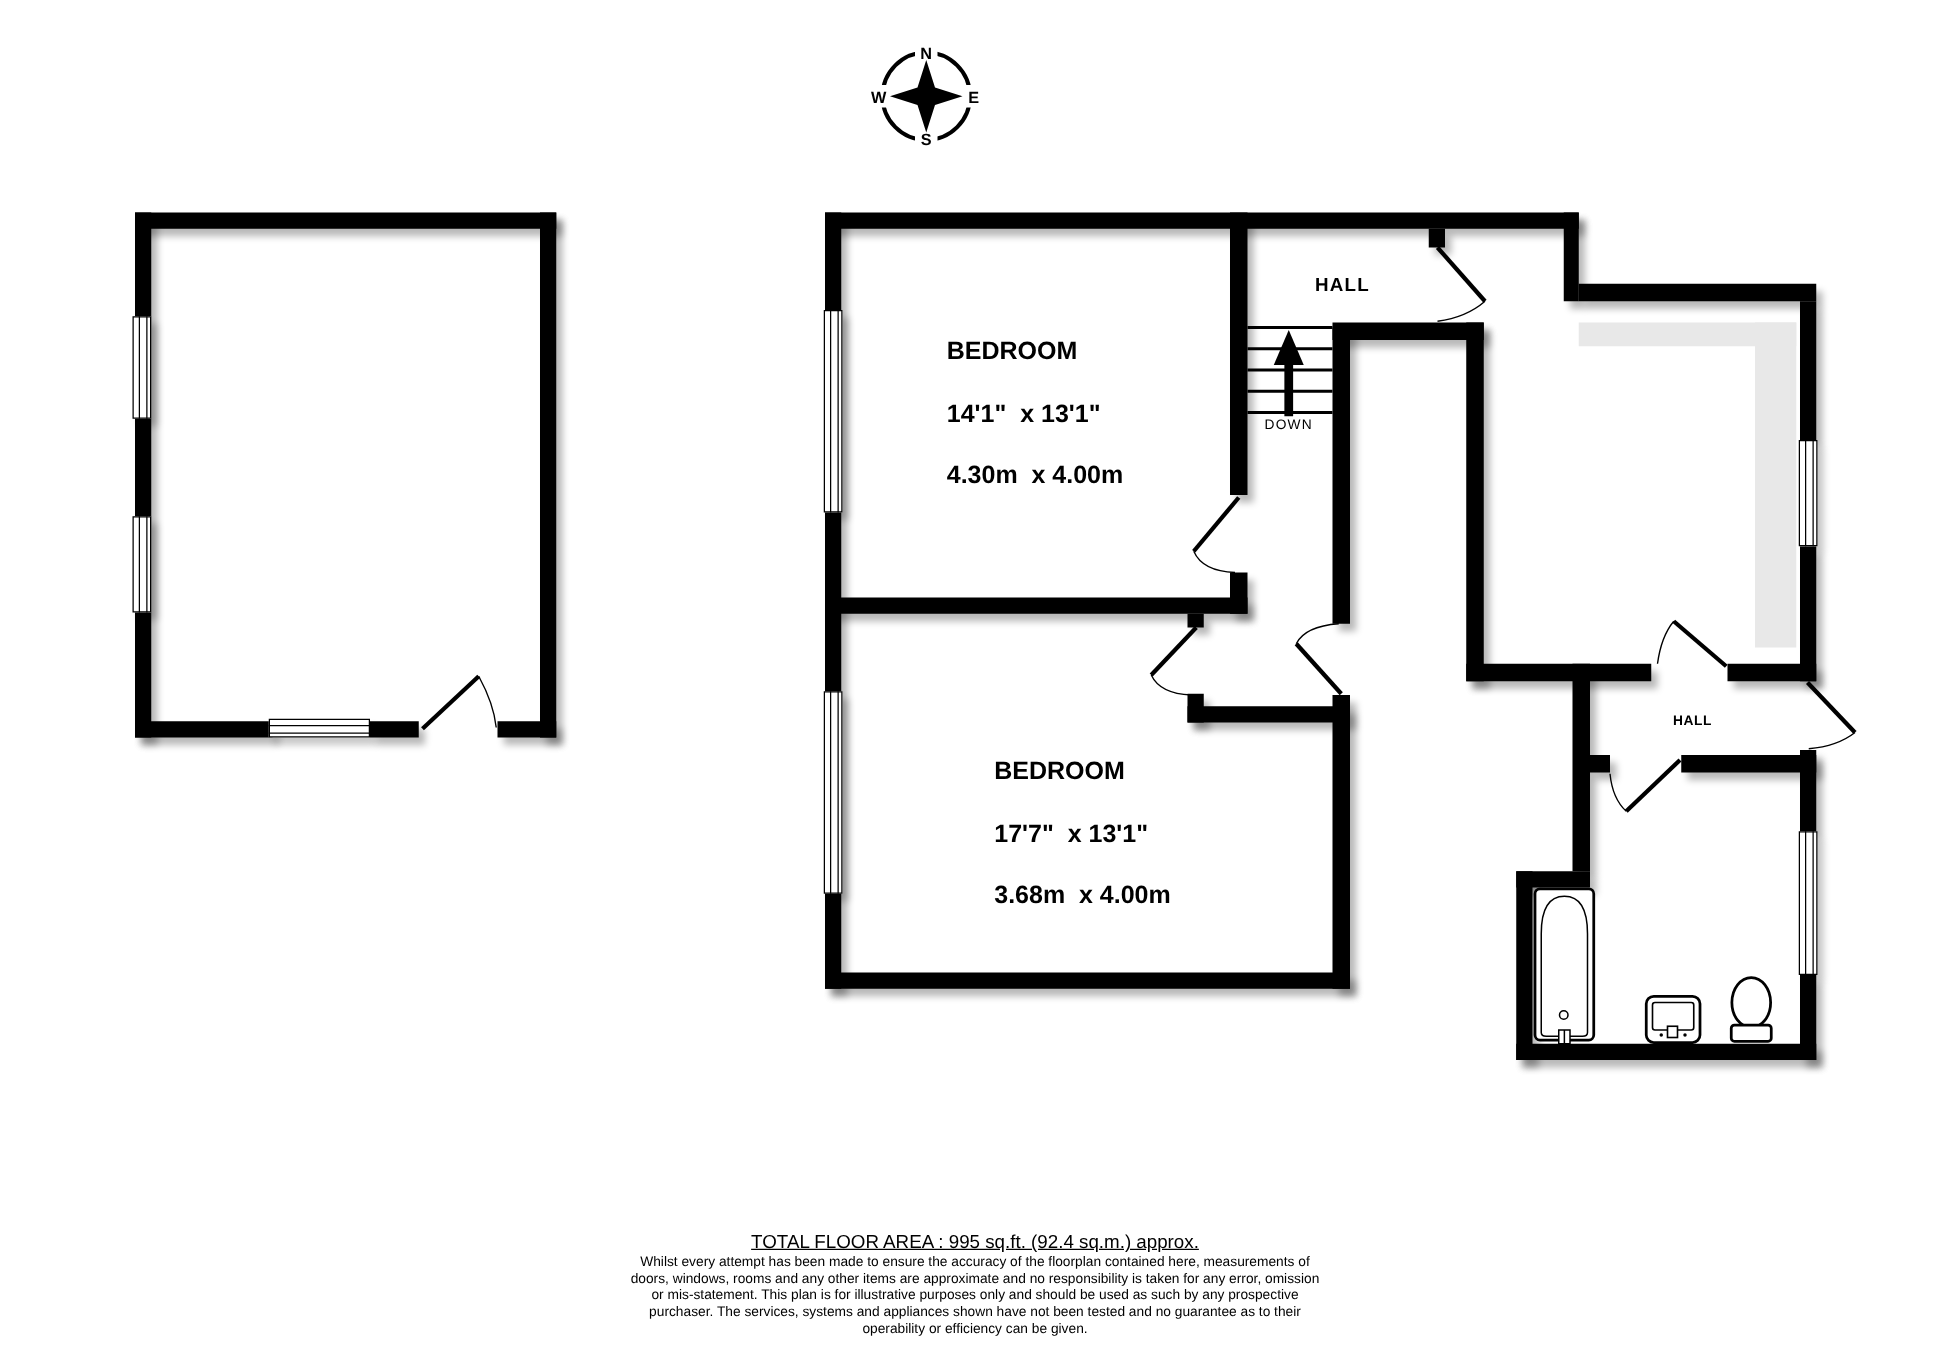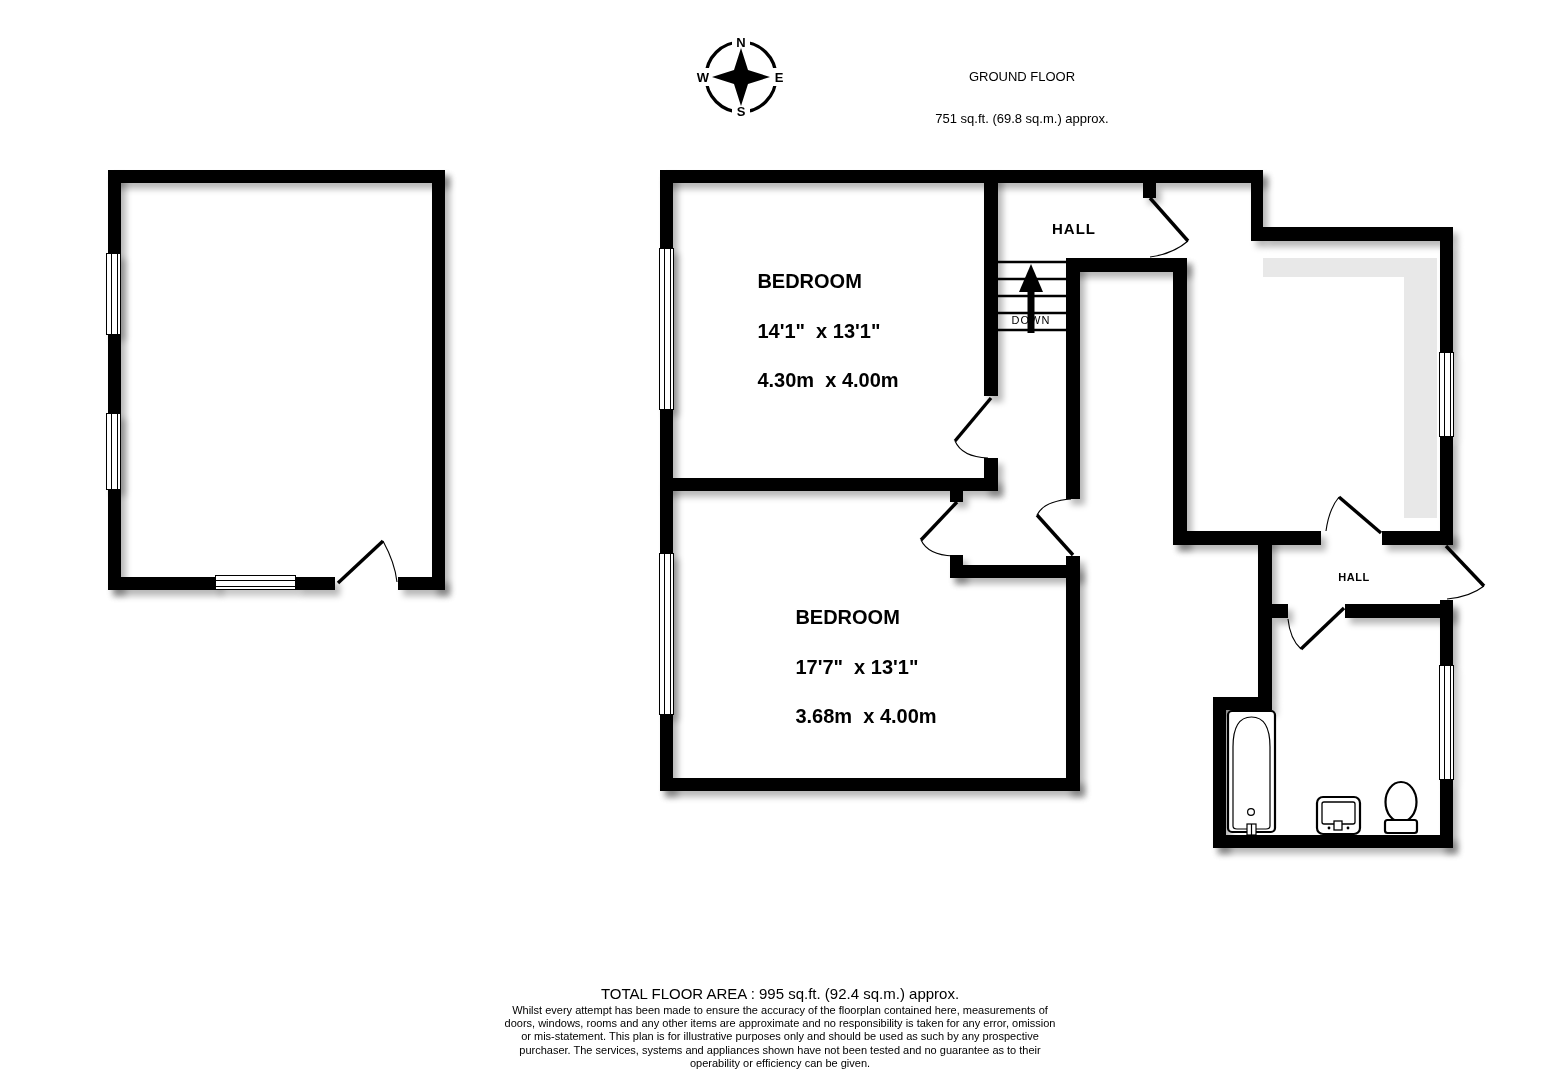"GROUND FLOOR" div.hdr { html: <div> <div>GROUND FLOOR</div> <div>751 sq.ft. (69.8 sq.m.) approx.</div> </div> -> none }
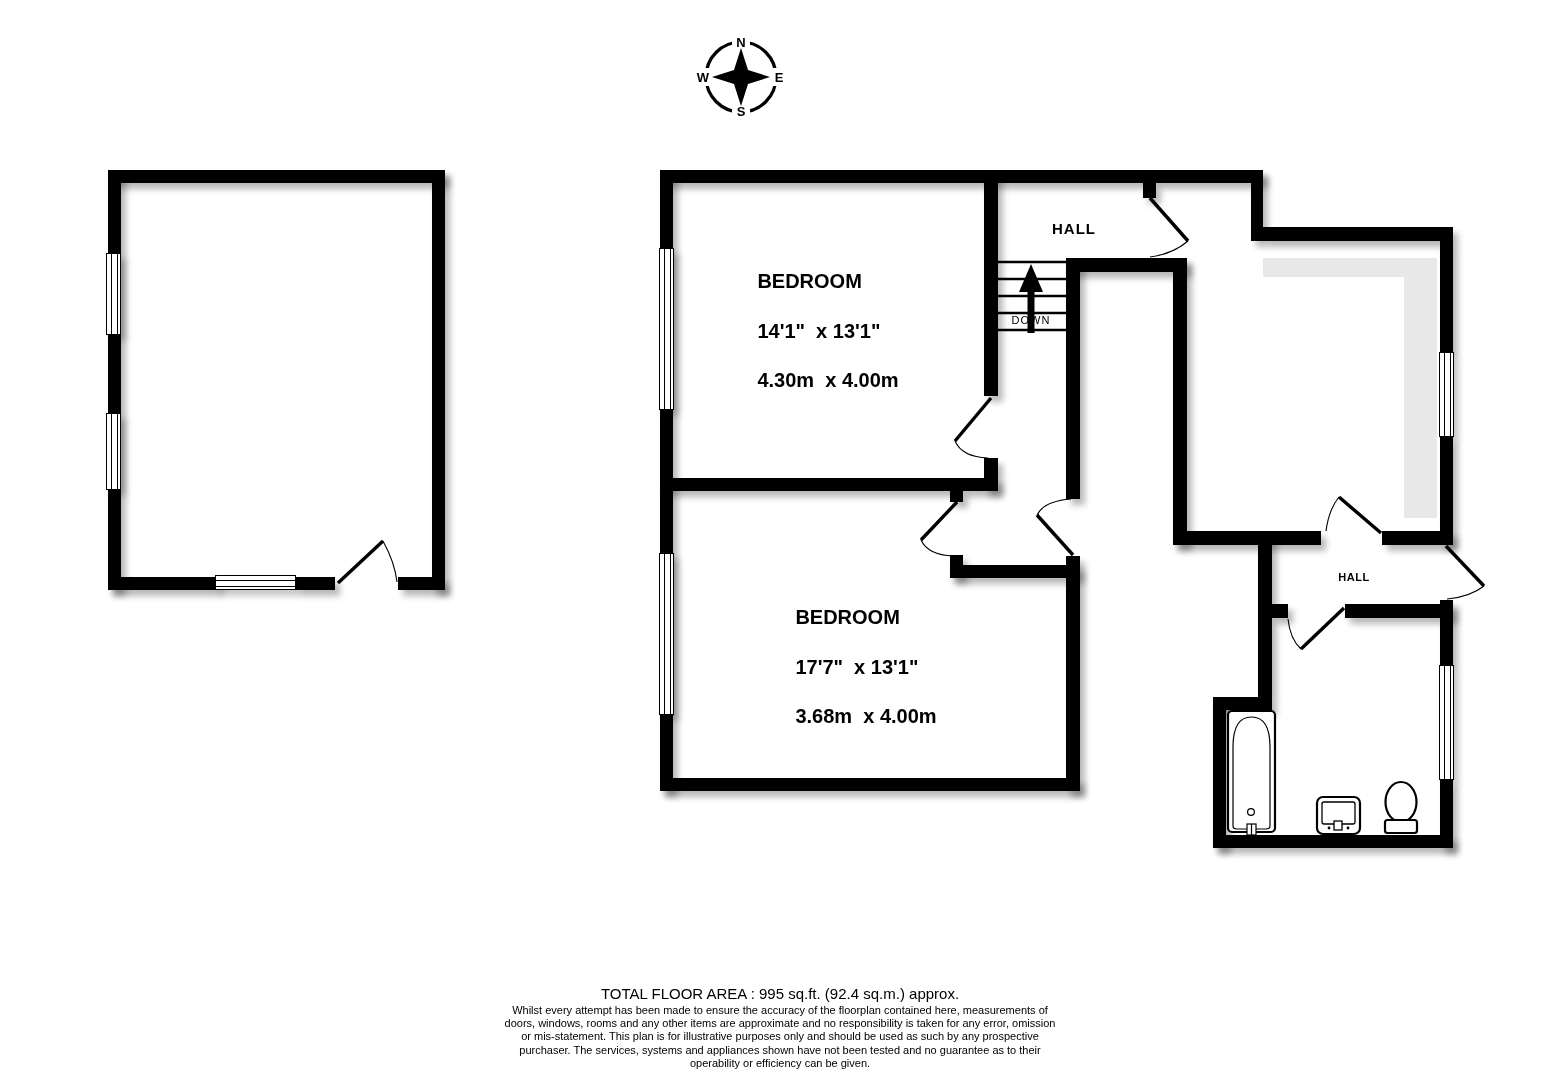"DOWN" div.down { top: 320px -> 340px }
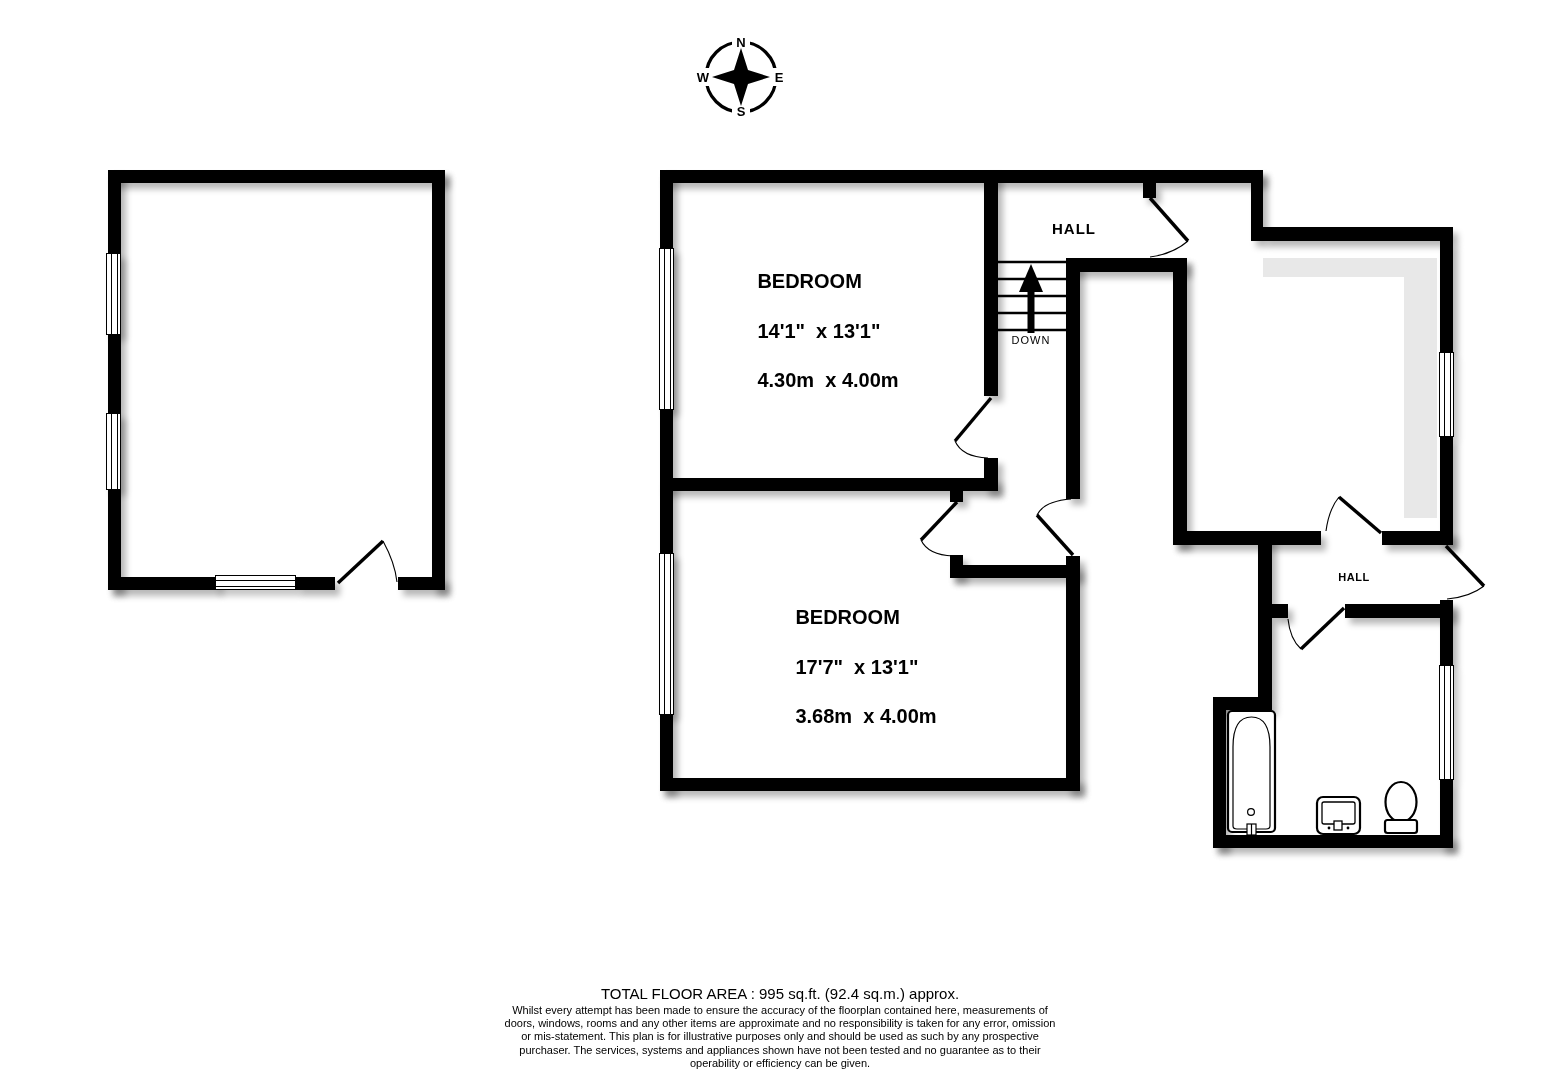"TOTAL FLOOR AREA : 995" div.ftr-title { text-decoration: none -> underline }
